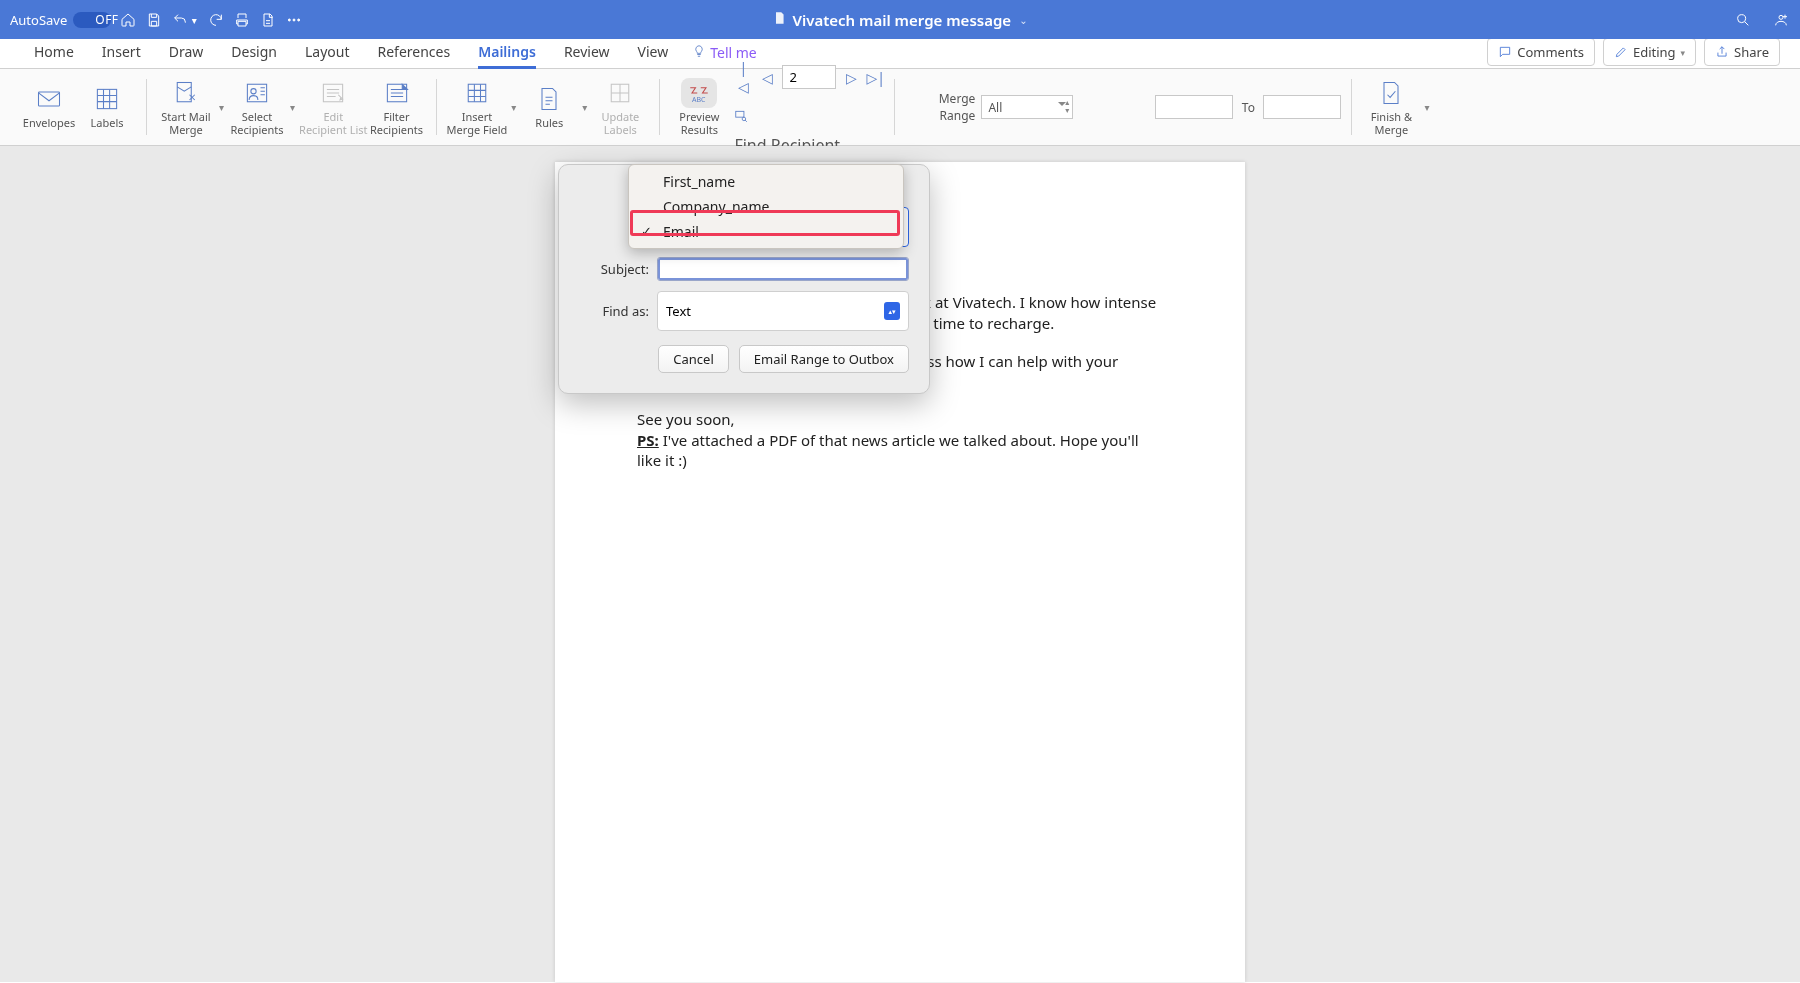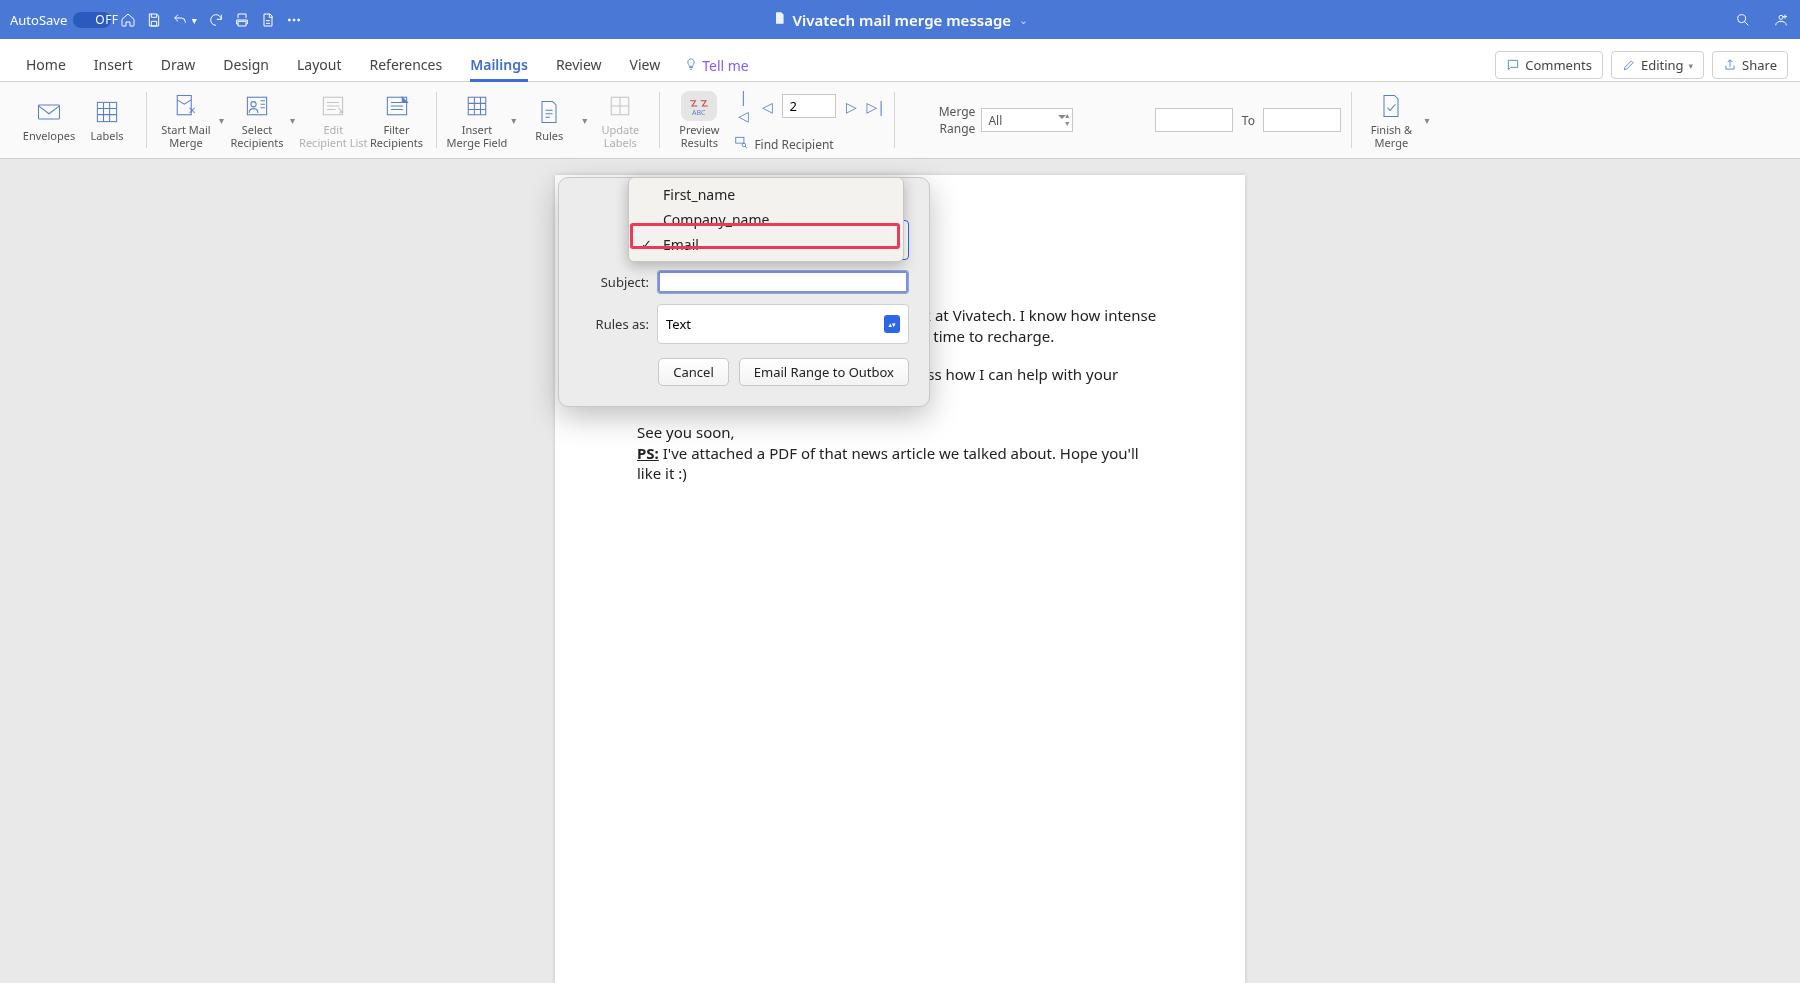"Home" .tabs-row { height: 43px -> 30px; padding: 0 12px -> 0 20px }
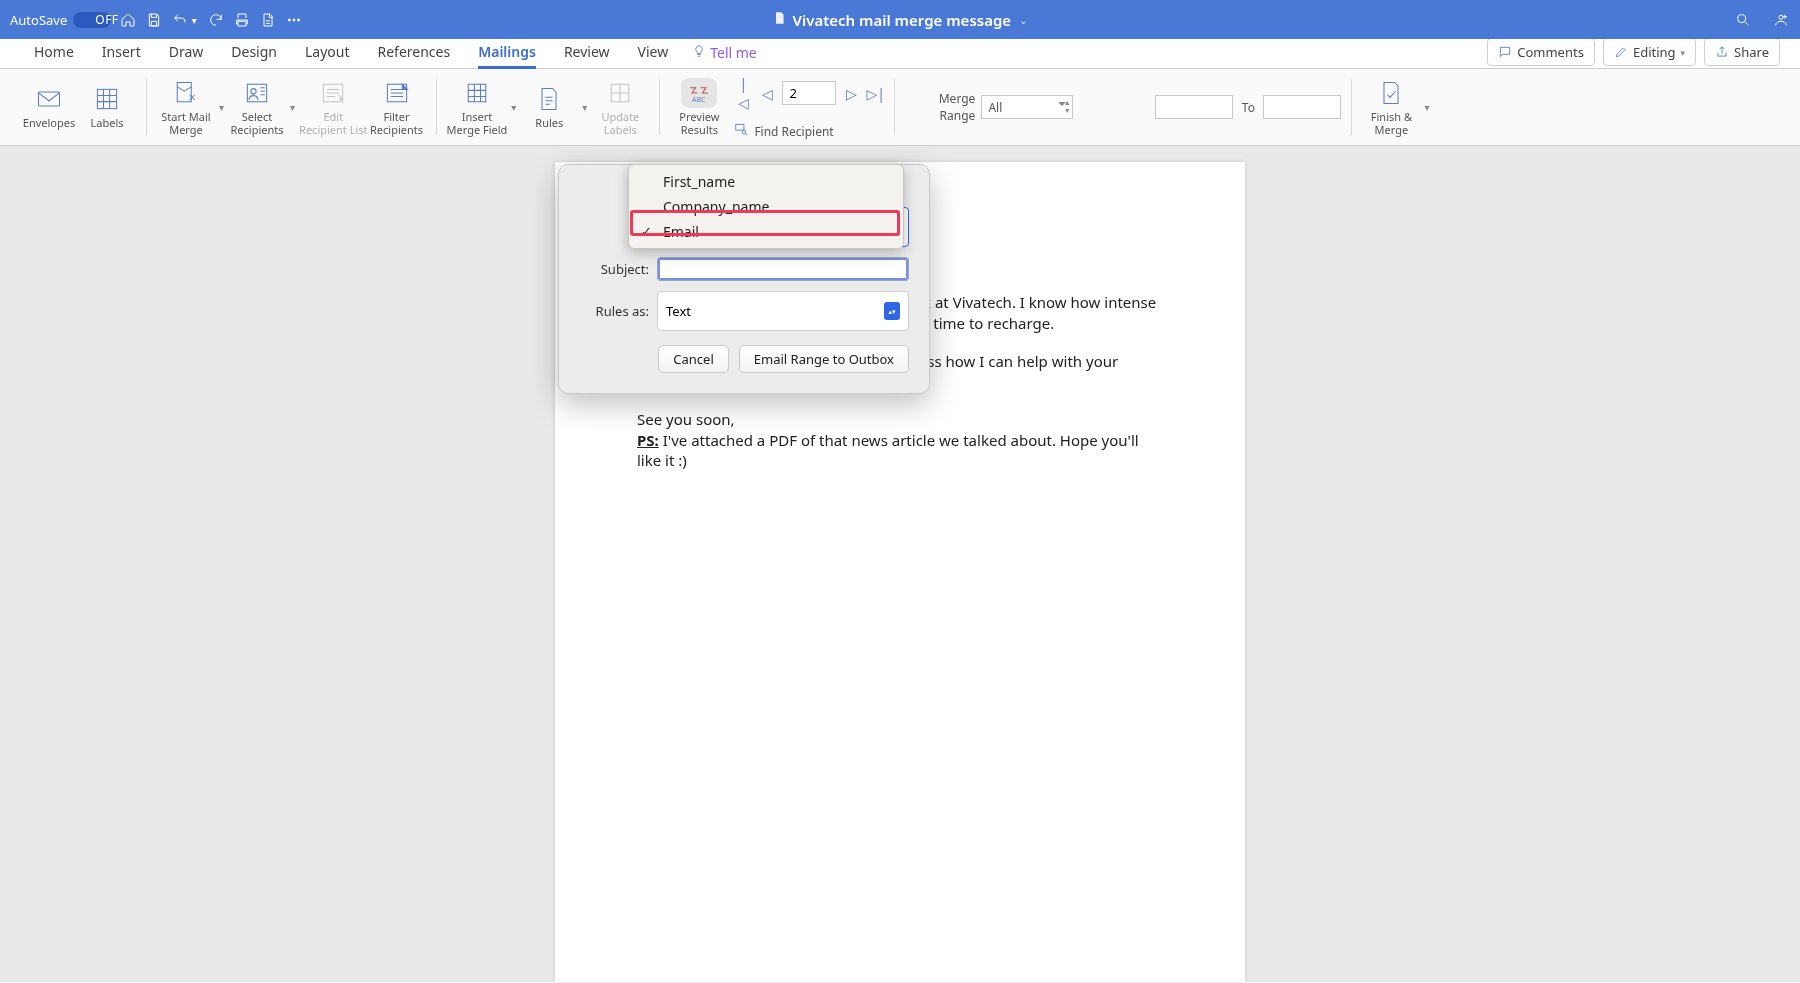"Find Recipient" .find-row { align-items: center -> flex-start; flex-direction: none -> column; font-size: 12px -> 16px }
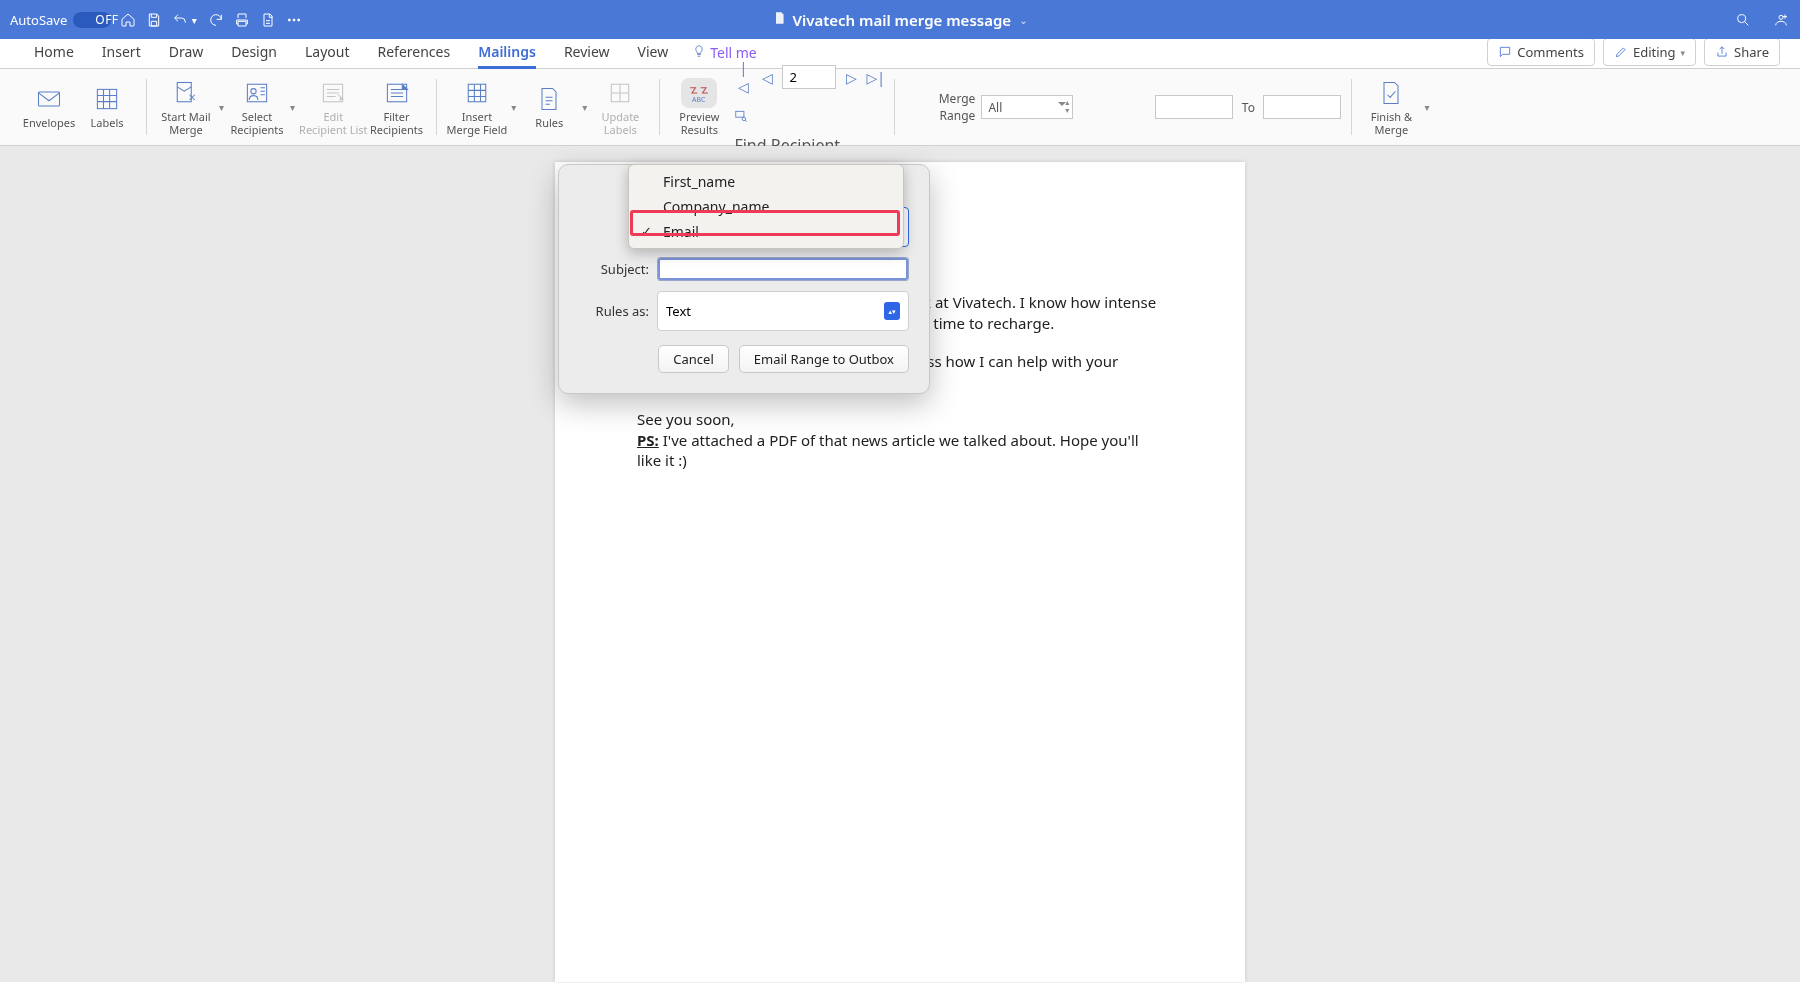"Rules as:" span.dlabel { text: Rules -> Find }
